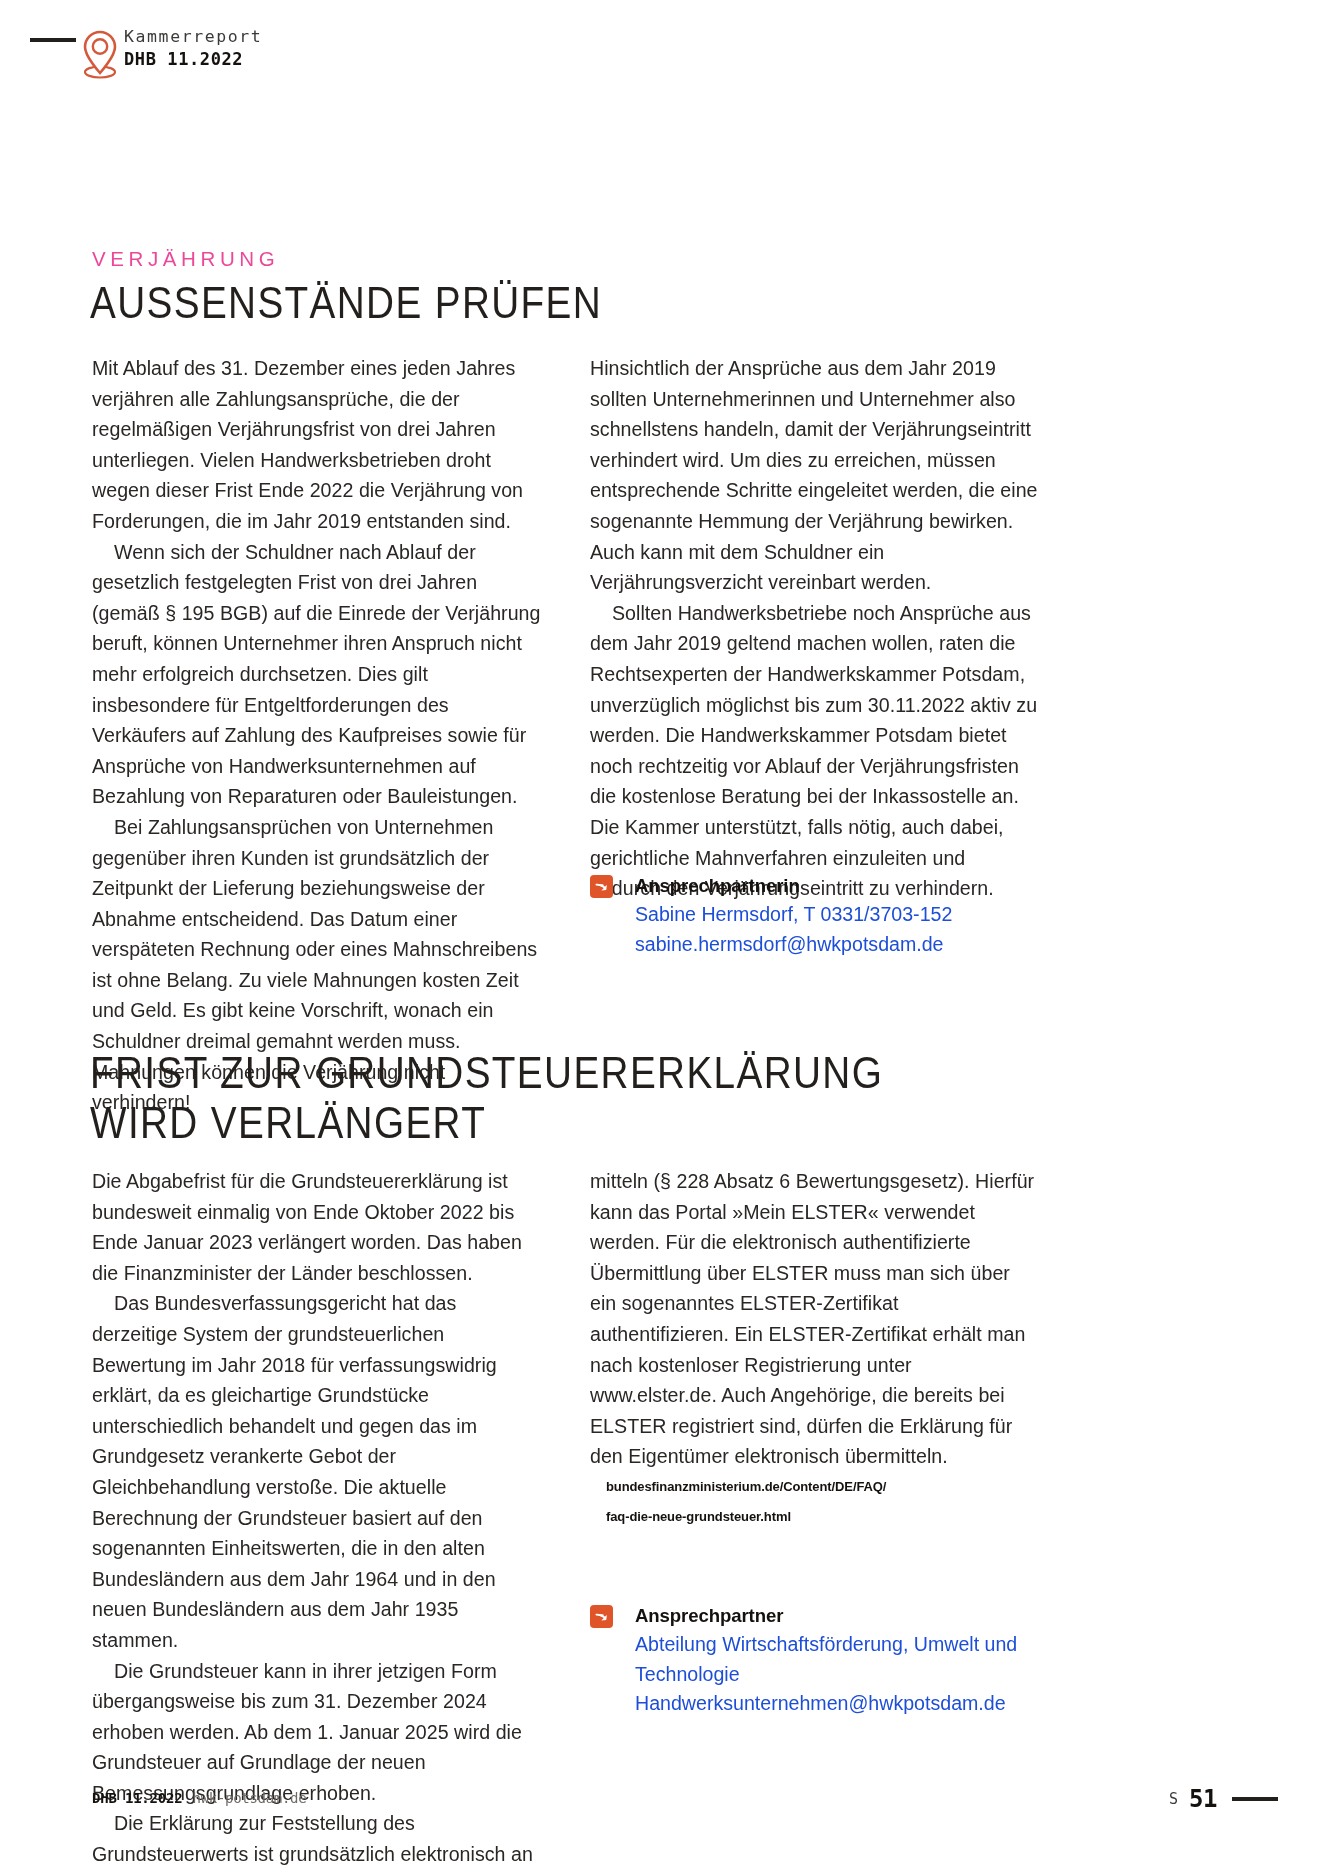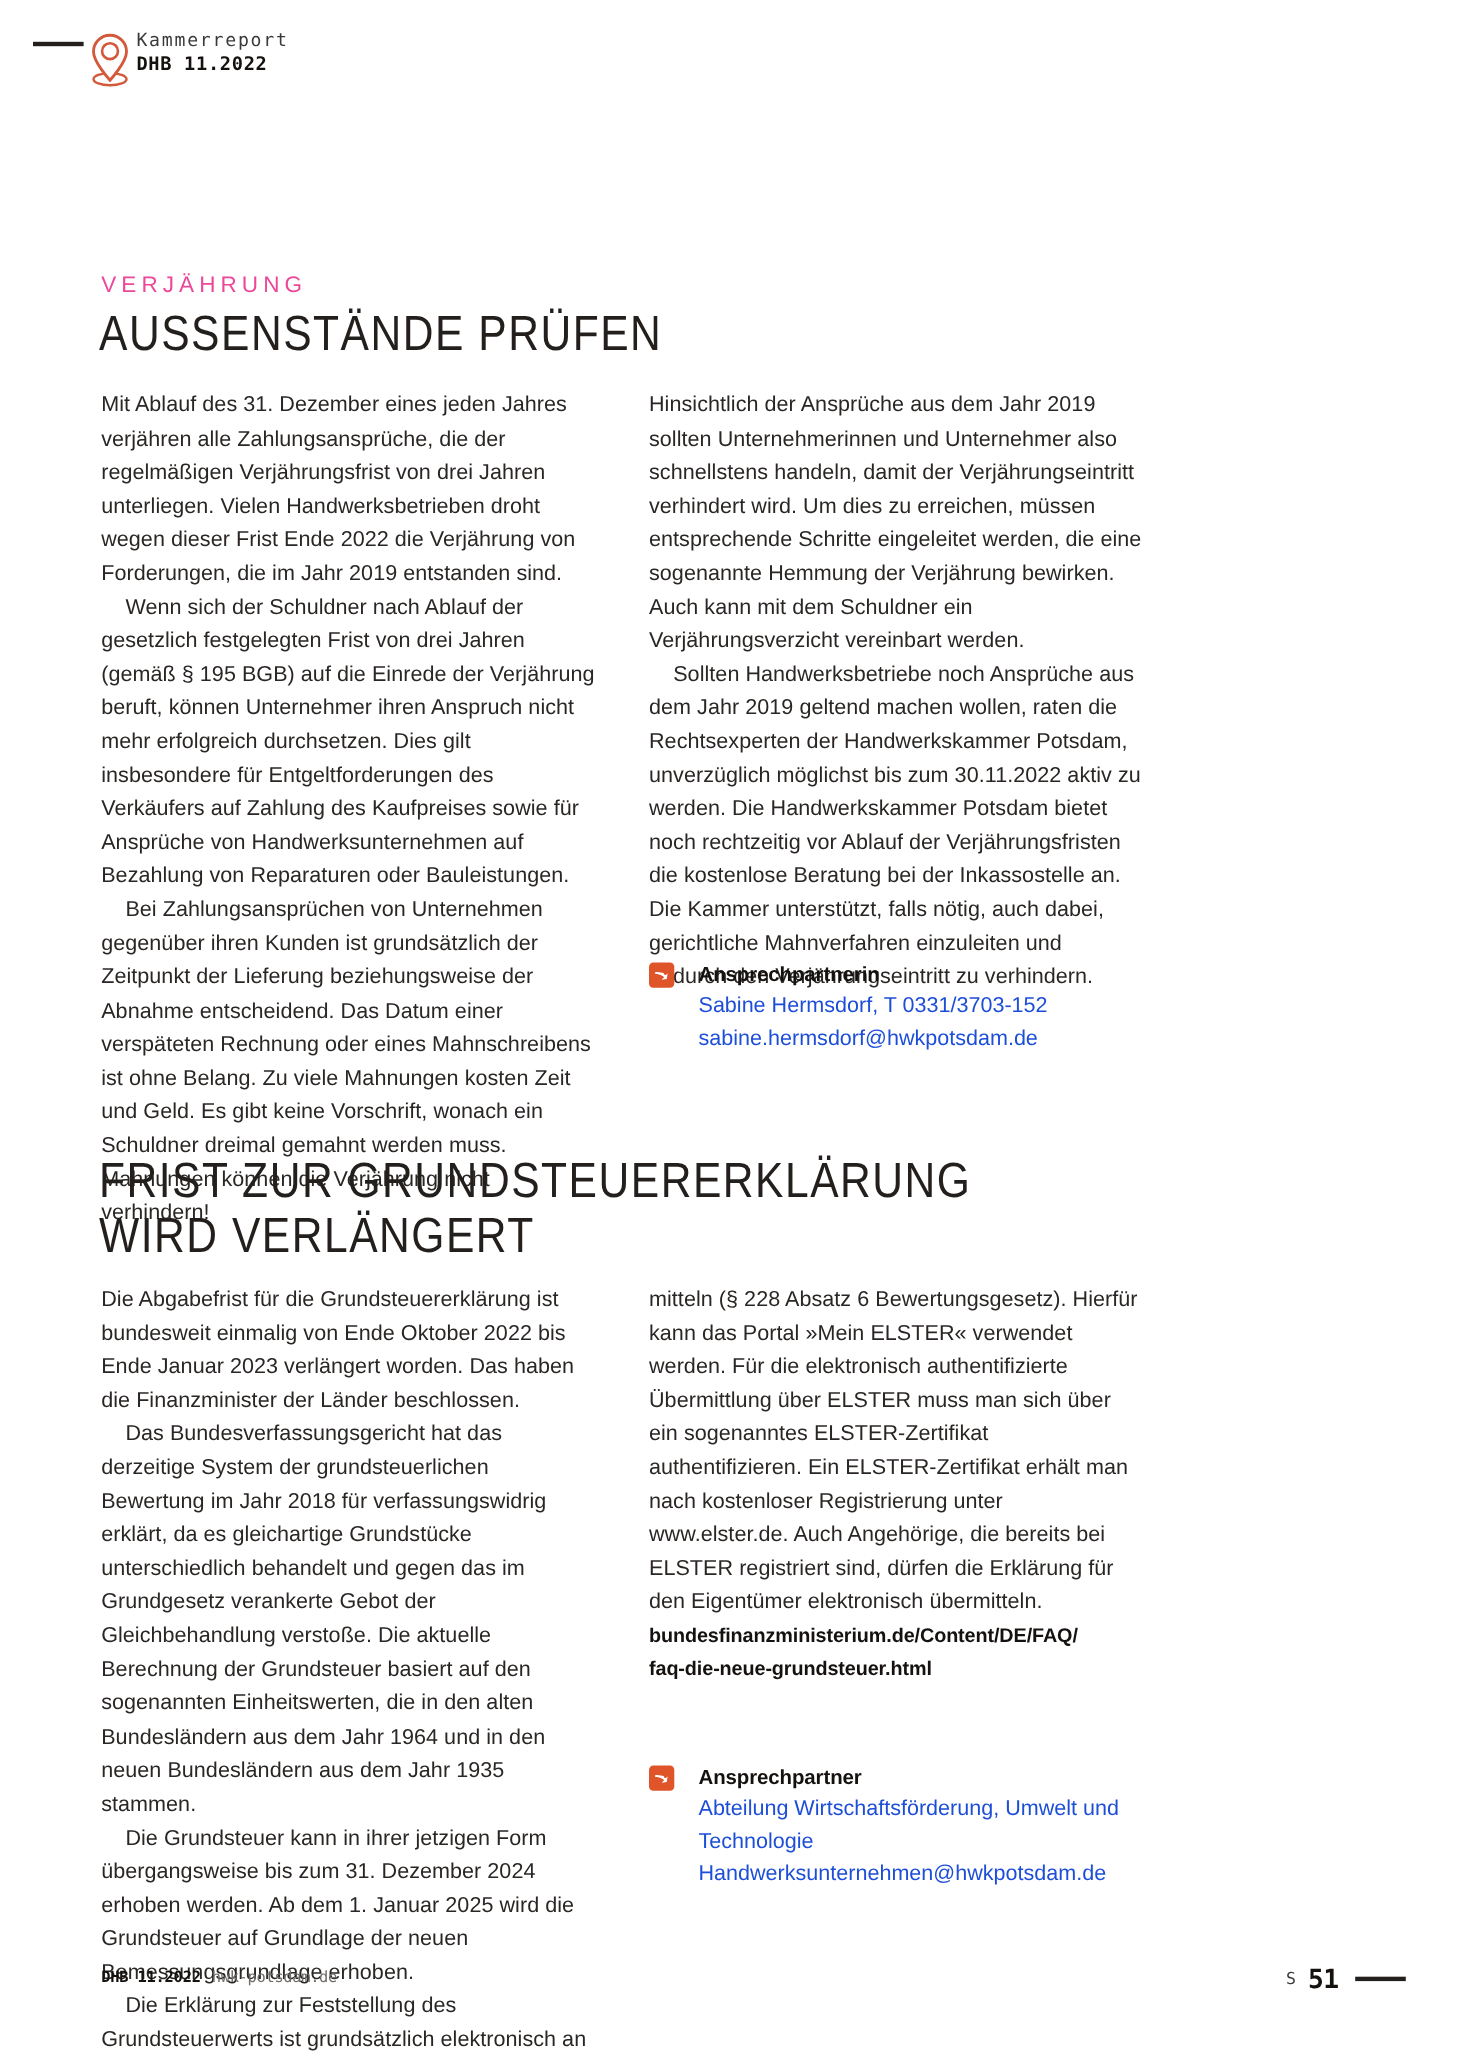"bundesfinanzministerium.de/Content/DE/FA" .linkblock-url { font-size: 18px -> 13px; margin-left: none -> 16px }
